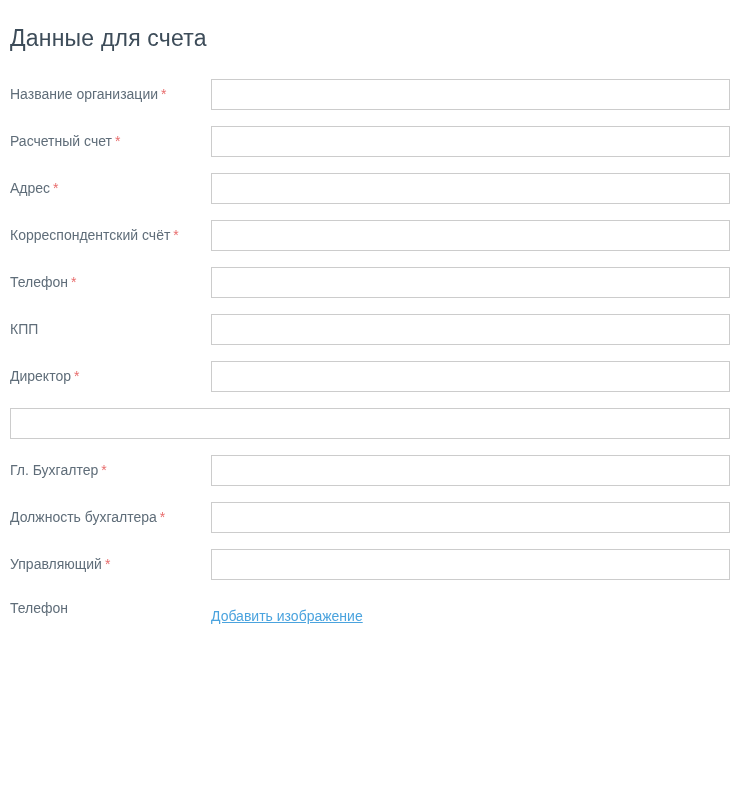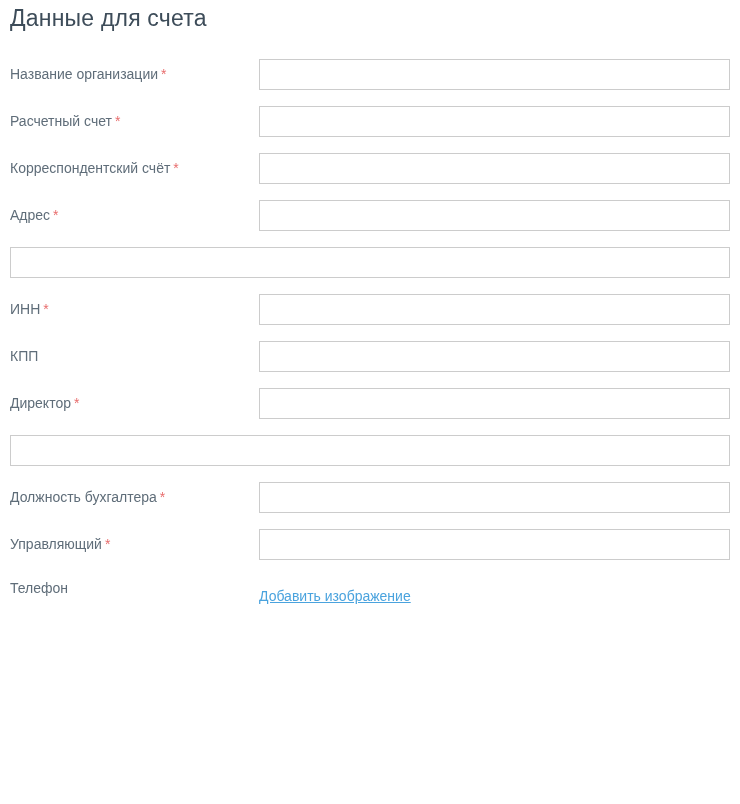"Данные для счета" .page { padding: 4px 10px 0 10px -> 24px 10px 0 10px }
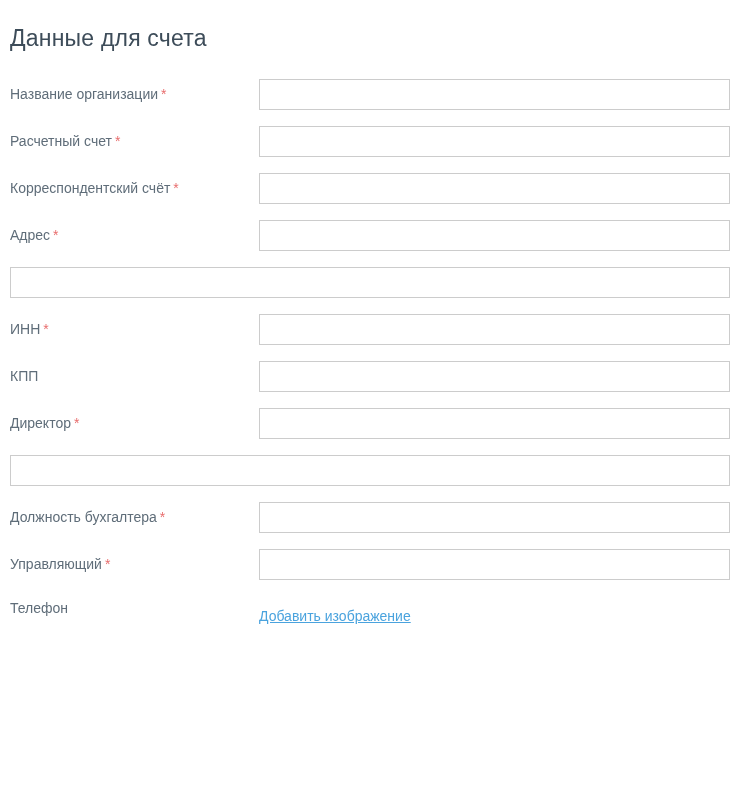"Название организации *" .form-row { gap: 48px -> none }
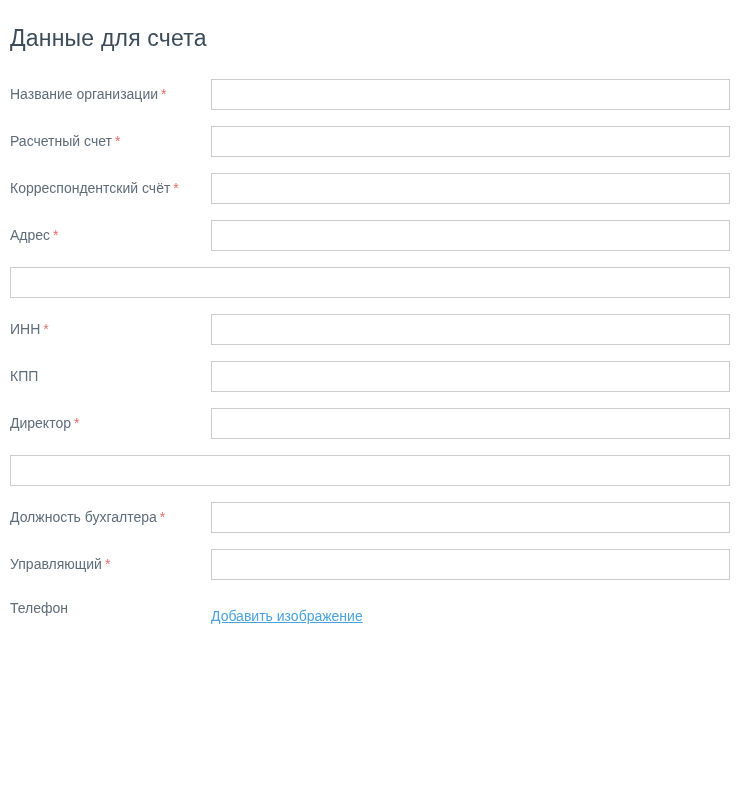"Корреспондентский счёт *" div.form-row { order: before "Адрес *" -> after "Адрес *" }
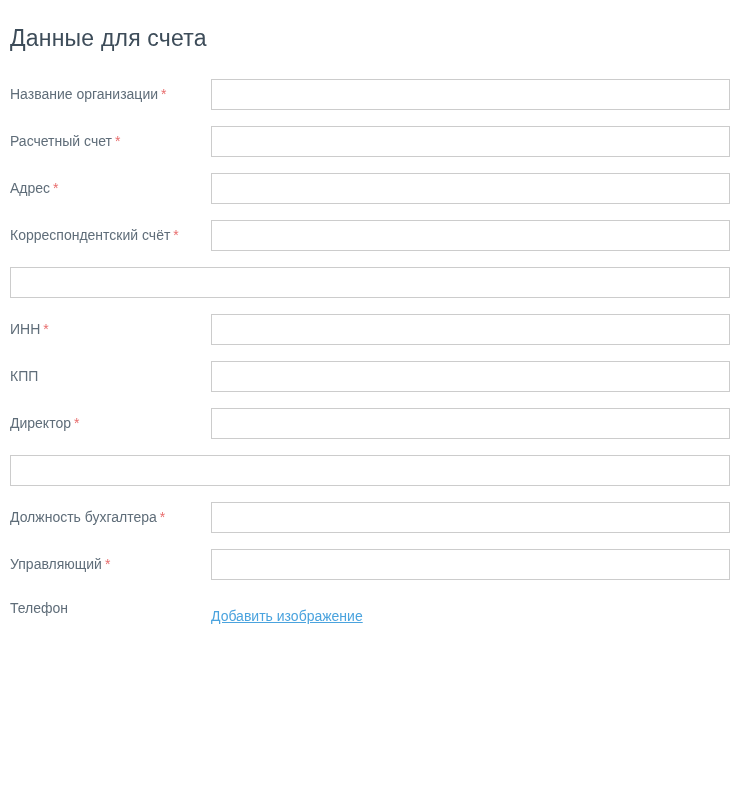"Телефон *" div.label-cell { html: none -> <div> <span>Телефон</span><span>*</span> </div> }
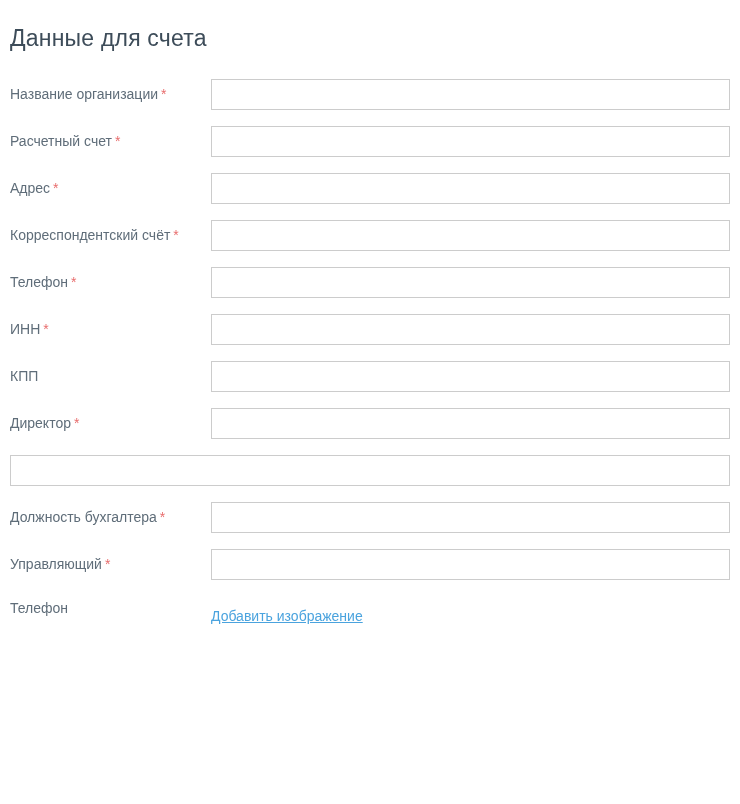"ИНН *" div.form-row { html: <div> <div> <span>ИНН</span><span>*</span> </div> <div> <input> </div> </div> -> none }
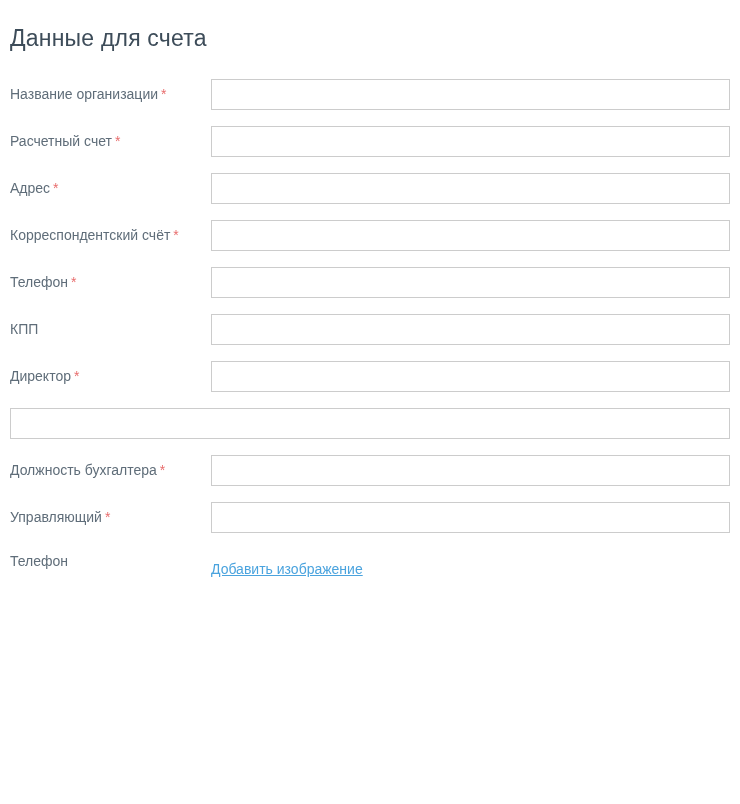"Гл. Бухгалтер *" div.form-row { html: none -> <div> <div> <span>Гл. Бухгалтер</span><span>*</span> </div> <div> <input> </div> </div> }
